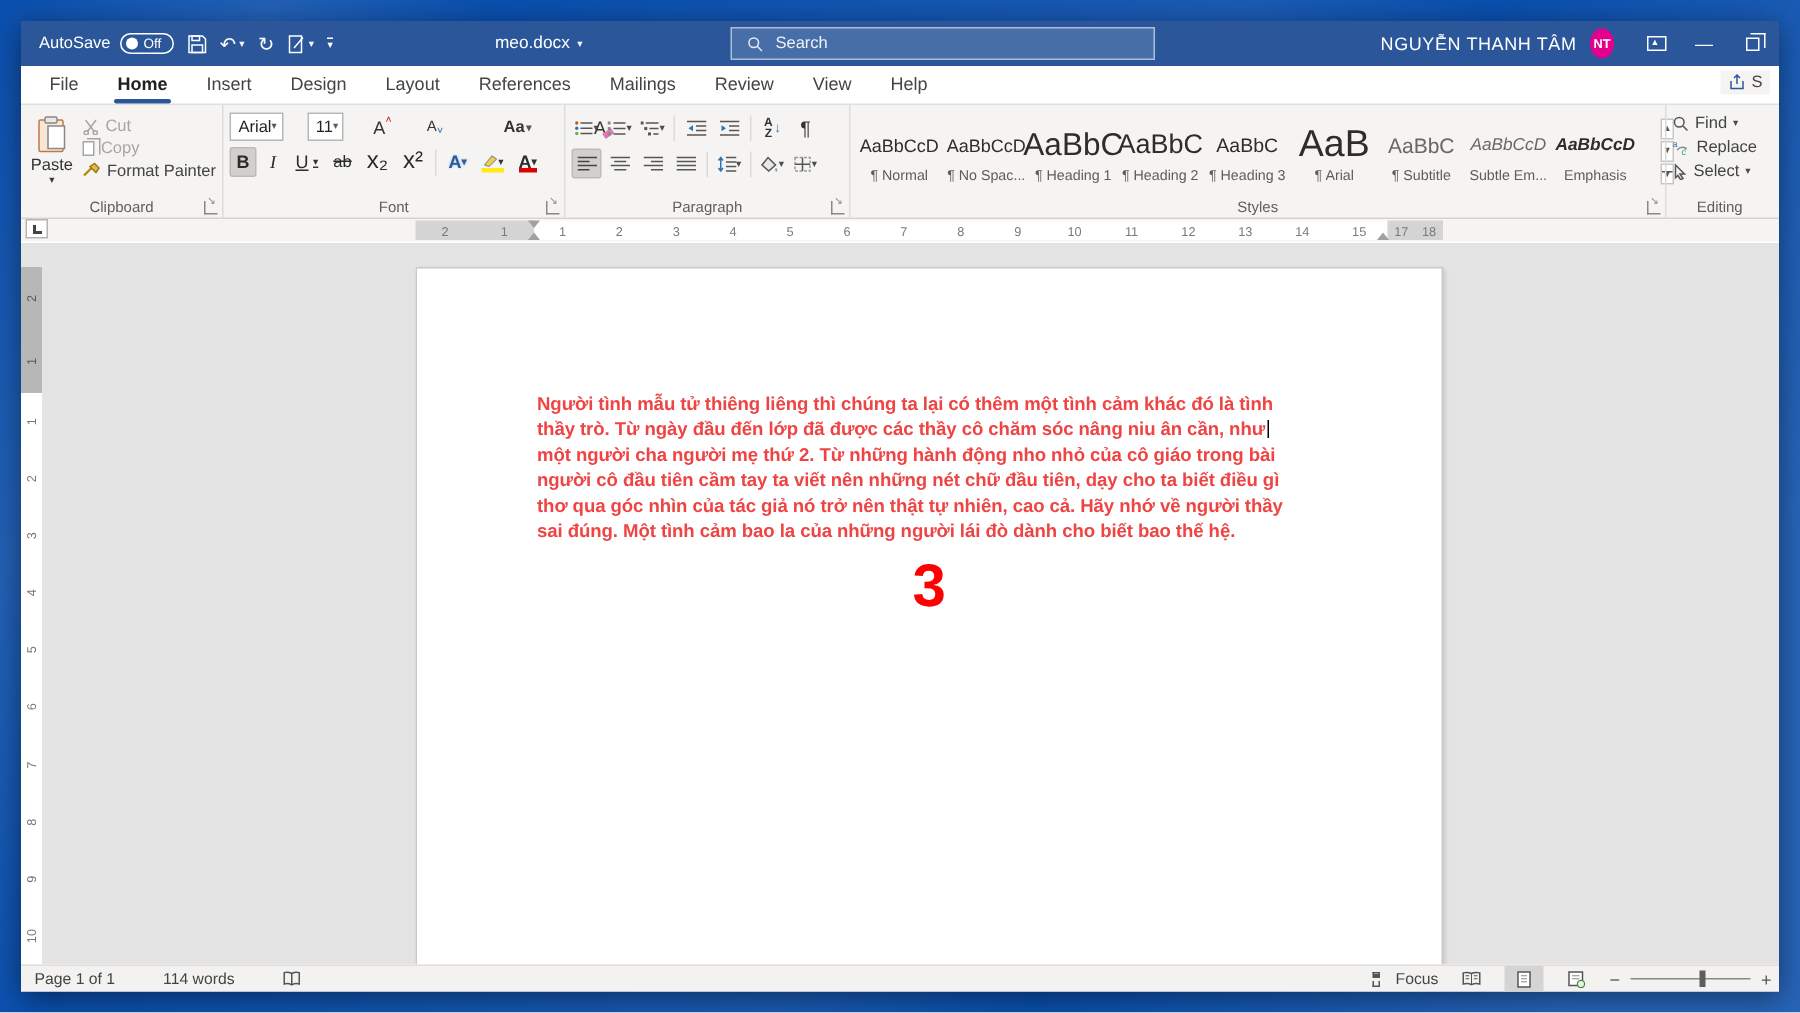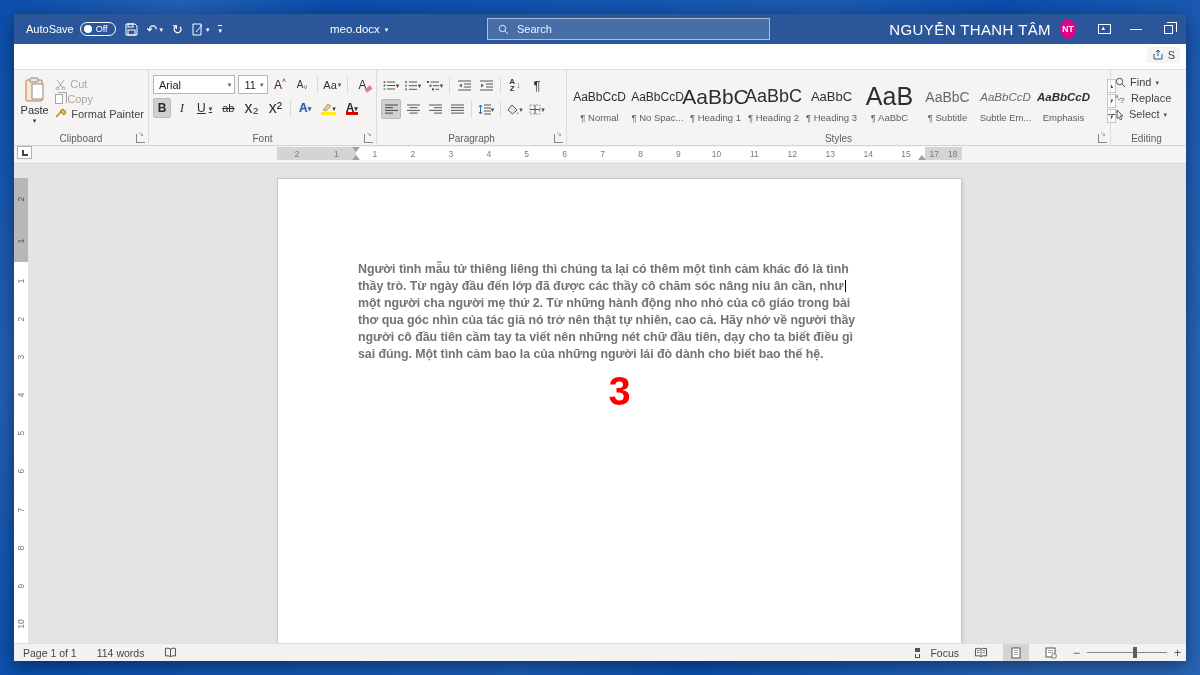"NGUYỄN THANH TÂM" .username { font-size: 15px -> 12px }
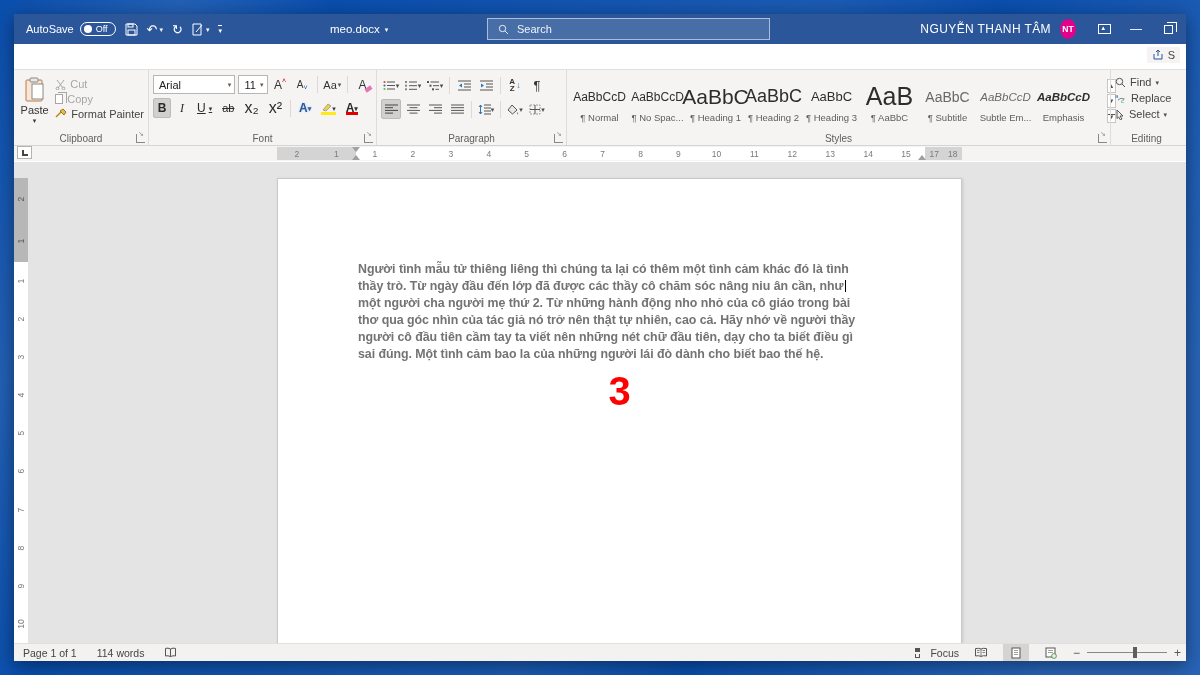"File" div { html: none -> <div> <div>File</div> <div>Home</div> <div>Insert</div> <div>Design</div> <div>Layout</div> <div>References</div> <div>Mailings</div> <div>Review</div> <div>View</div> <div>Help</div> </div> }
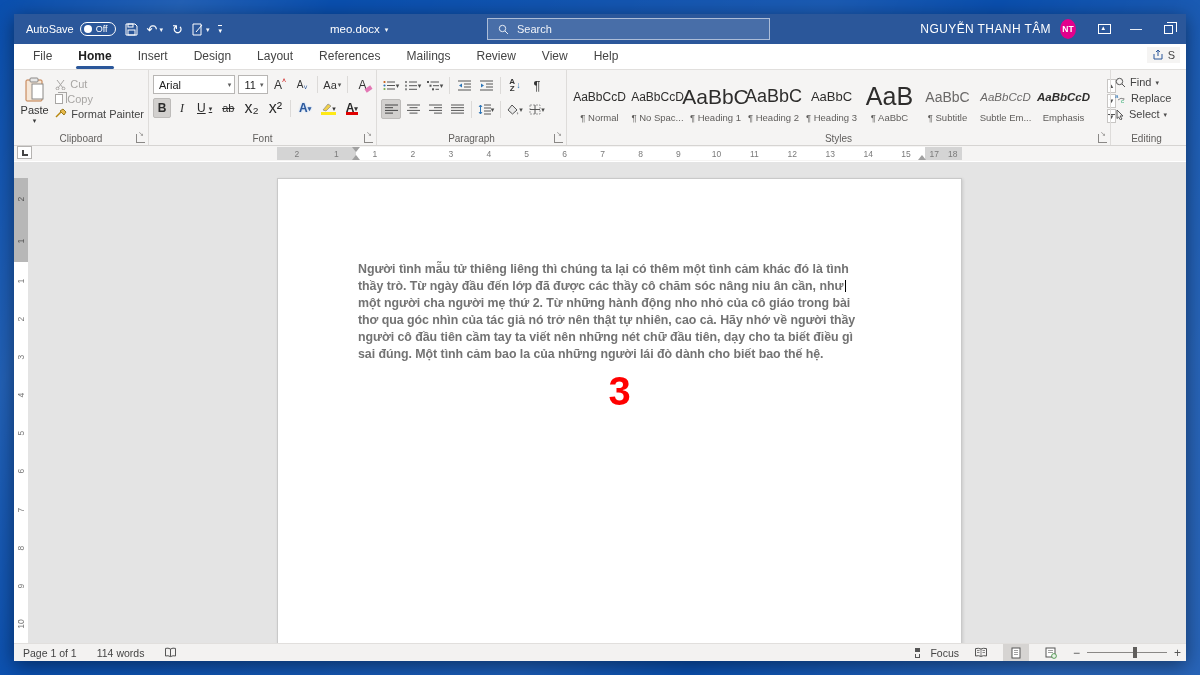"Arial" .fontrow1 { gap: 3px -> 16px }
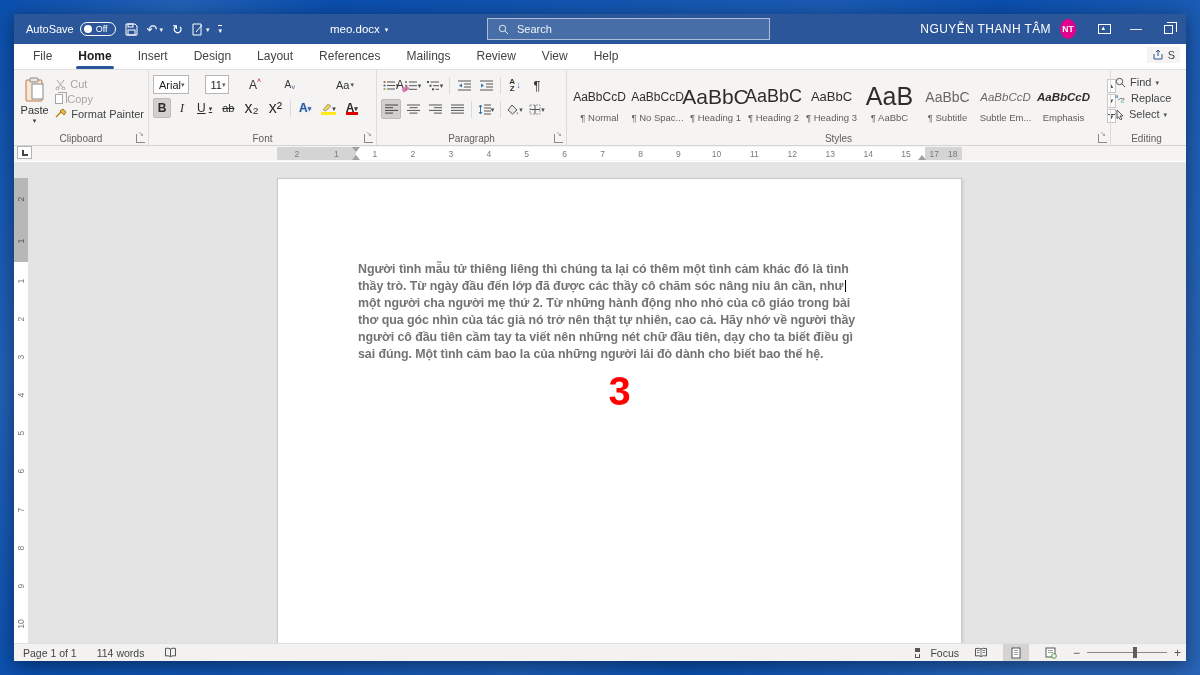"Aa" .abtn.small { font-weight: none -> bold }
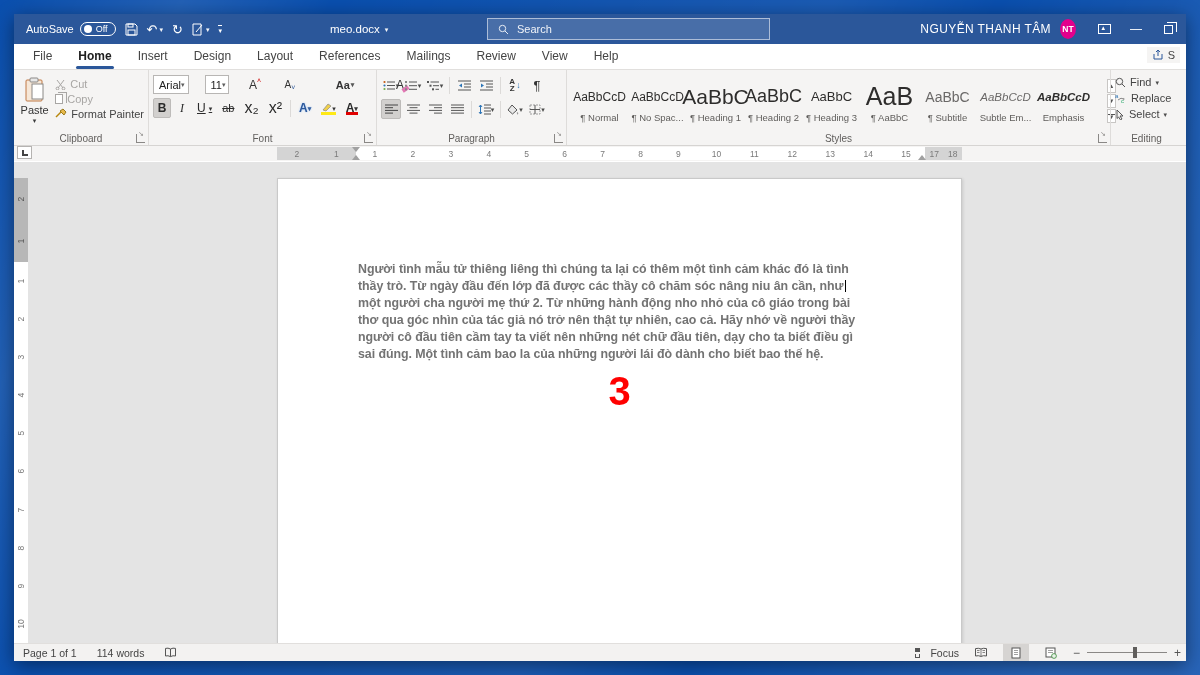"¶ AaBbC" div.stylename { text: AaBbC -> Arial }
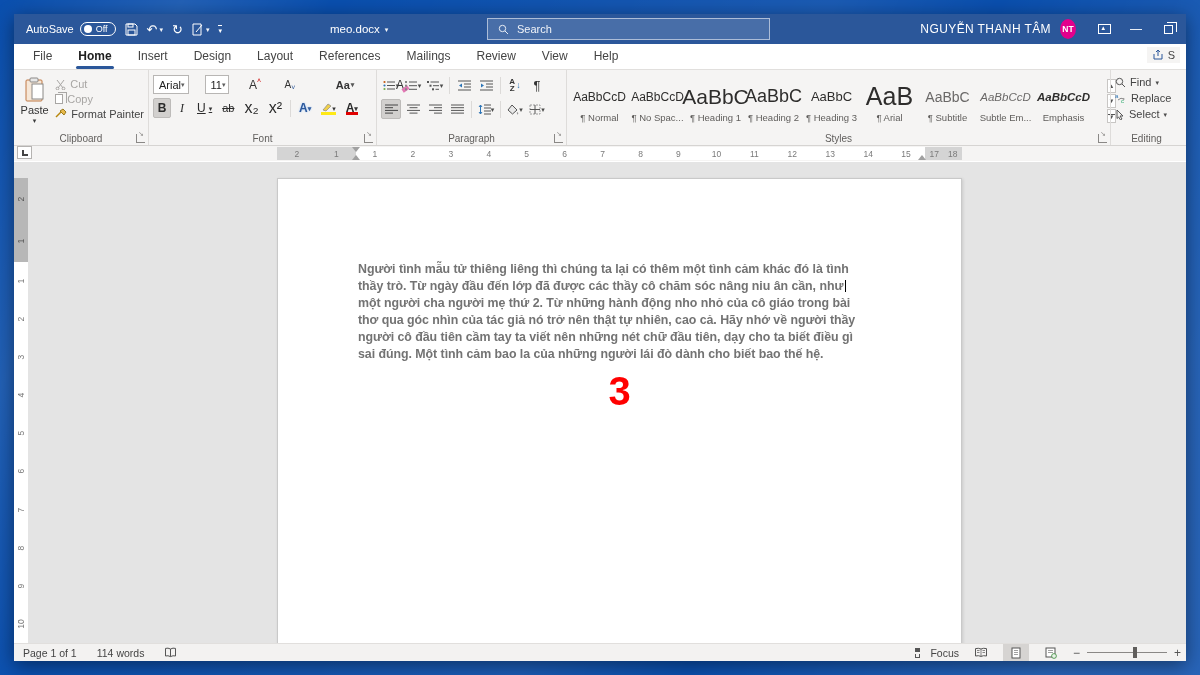"Người tình mẫu tử thiêng" .docline { color: #737373 -> #ef4444 }
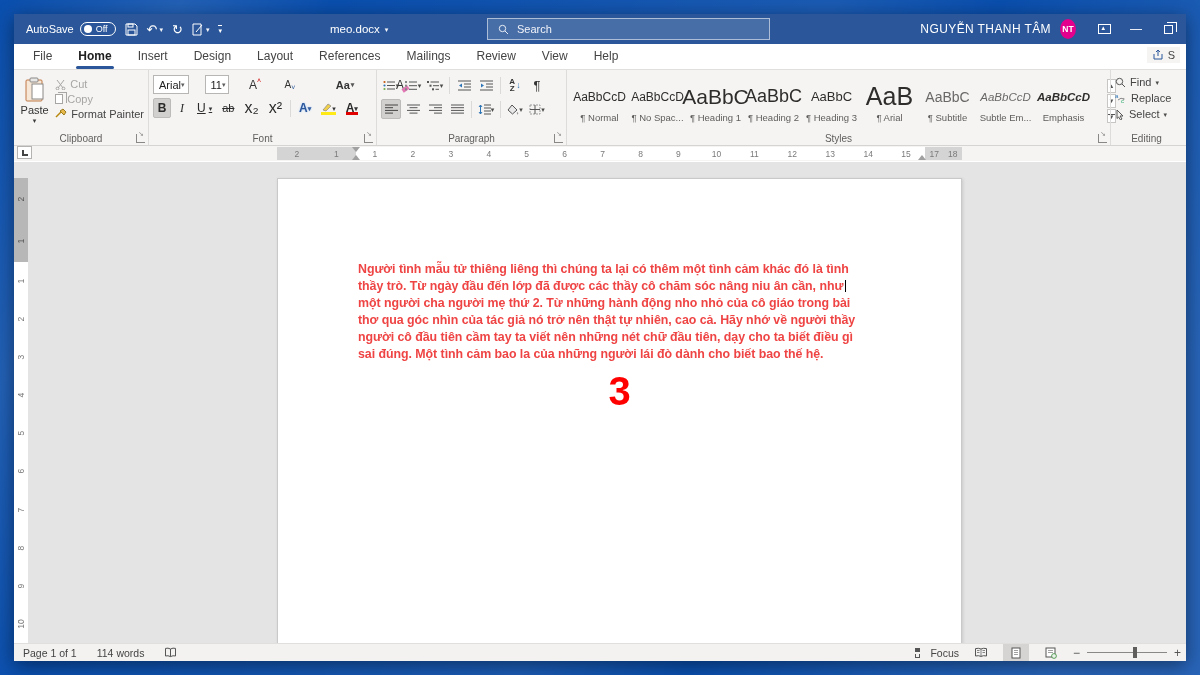"thơ qua góc nhìn của" div.docline { order: before "người cô đầu tiên cầm" -> after "người cô đầu tiên cầm" }
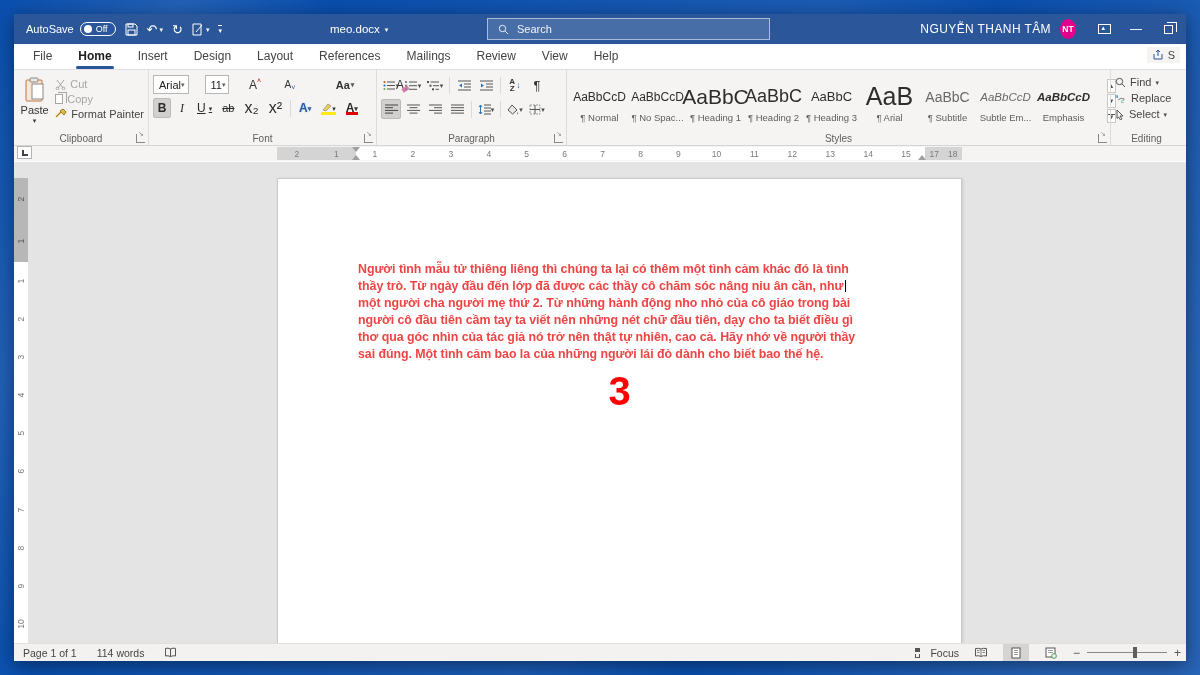"Page 1 of 1" .sb-left { gap: 20px -> 32px }
